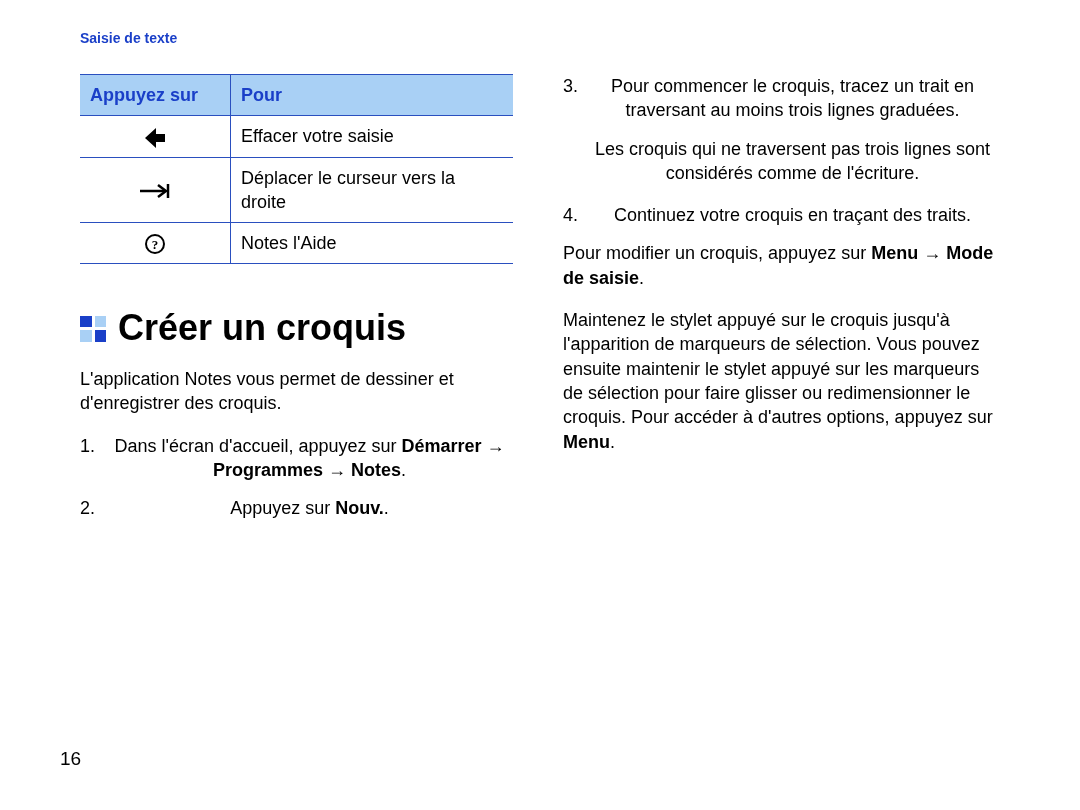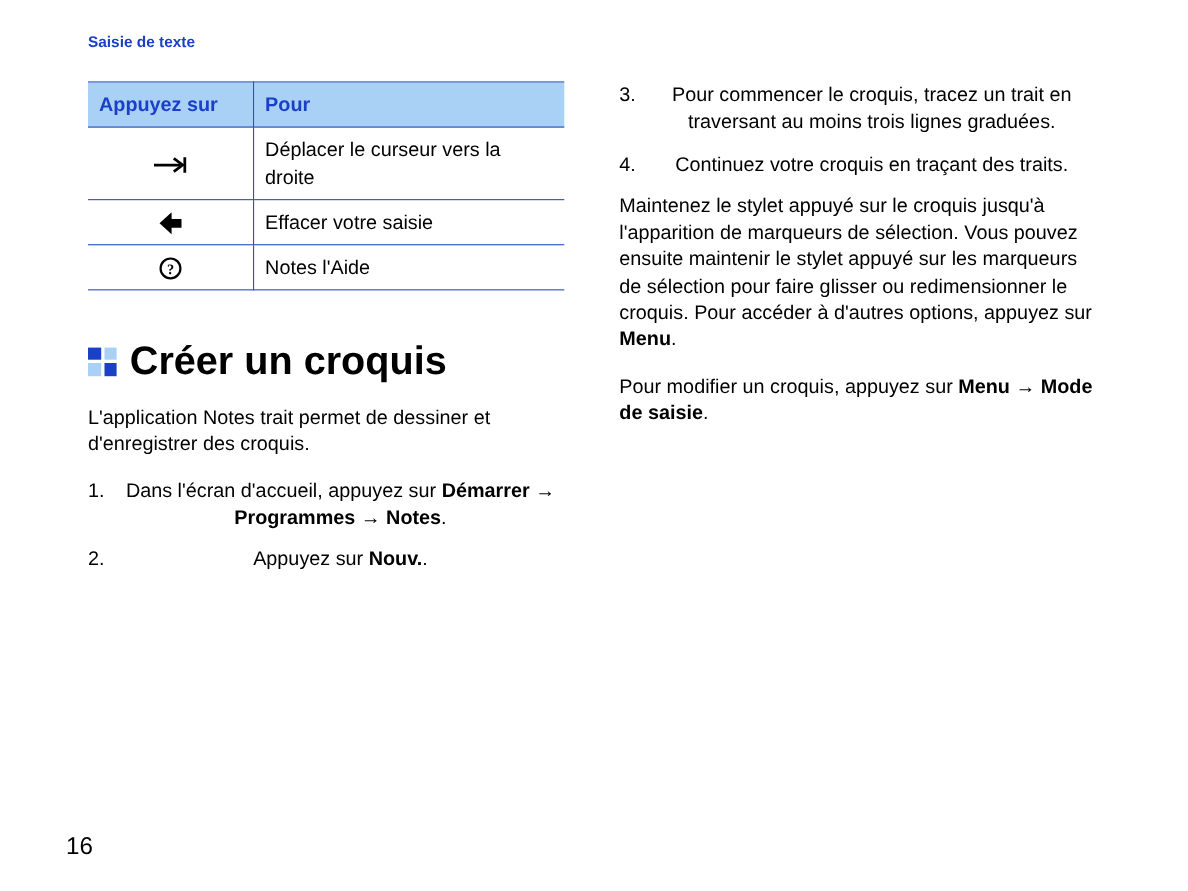"Les croquis qui ne traversent" p.body-p { html: none -> <p>Les croquis qui ne traversent pas trois lignes sont considérés comme de l'écriture.</p> }
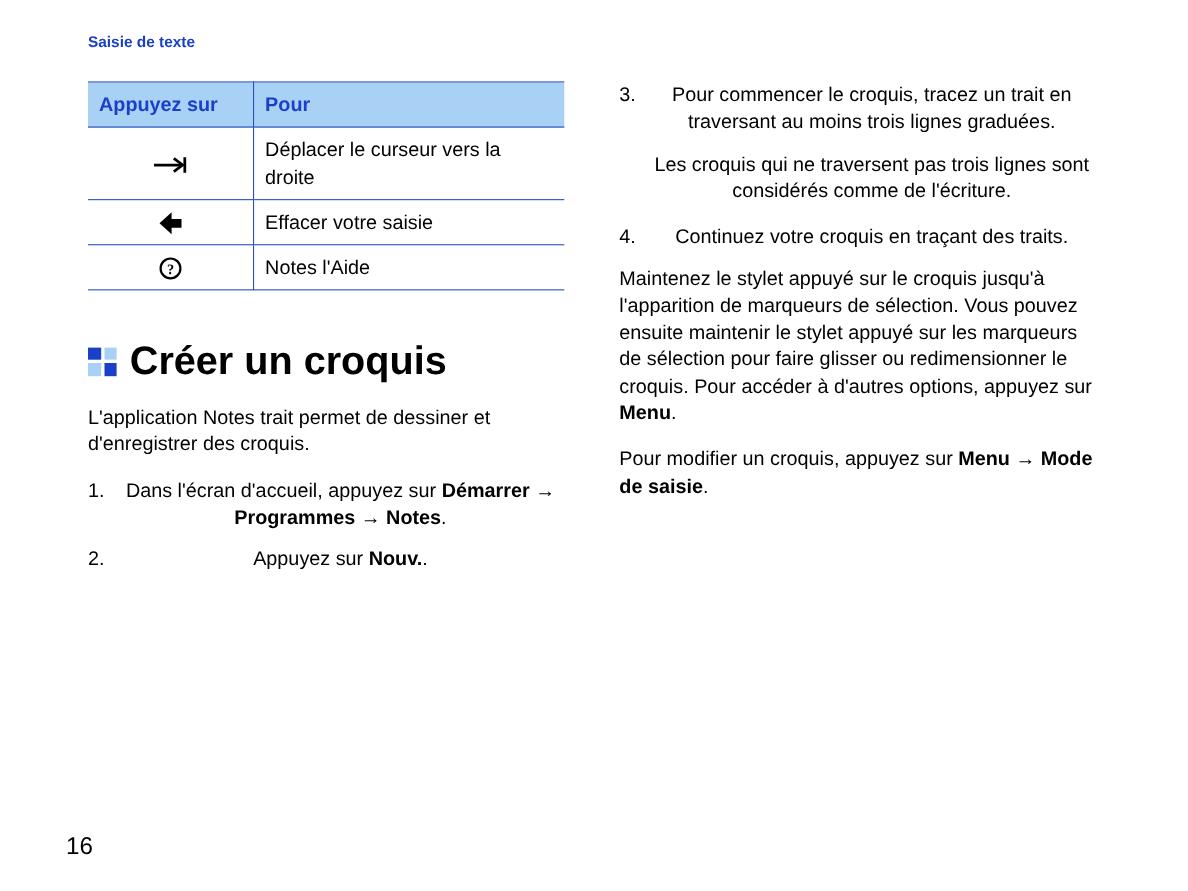"Déplacer le curseur vers la" tr { order: before "Effacer votre saisie" -> after "Effacer votre saisie" }
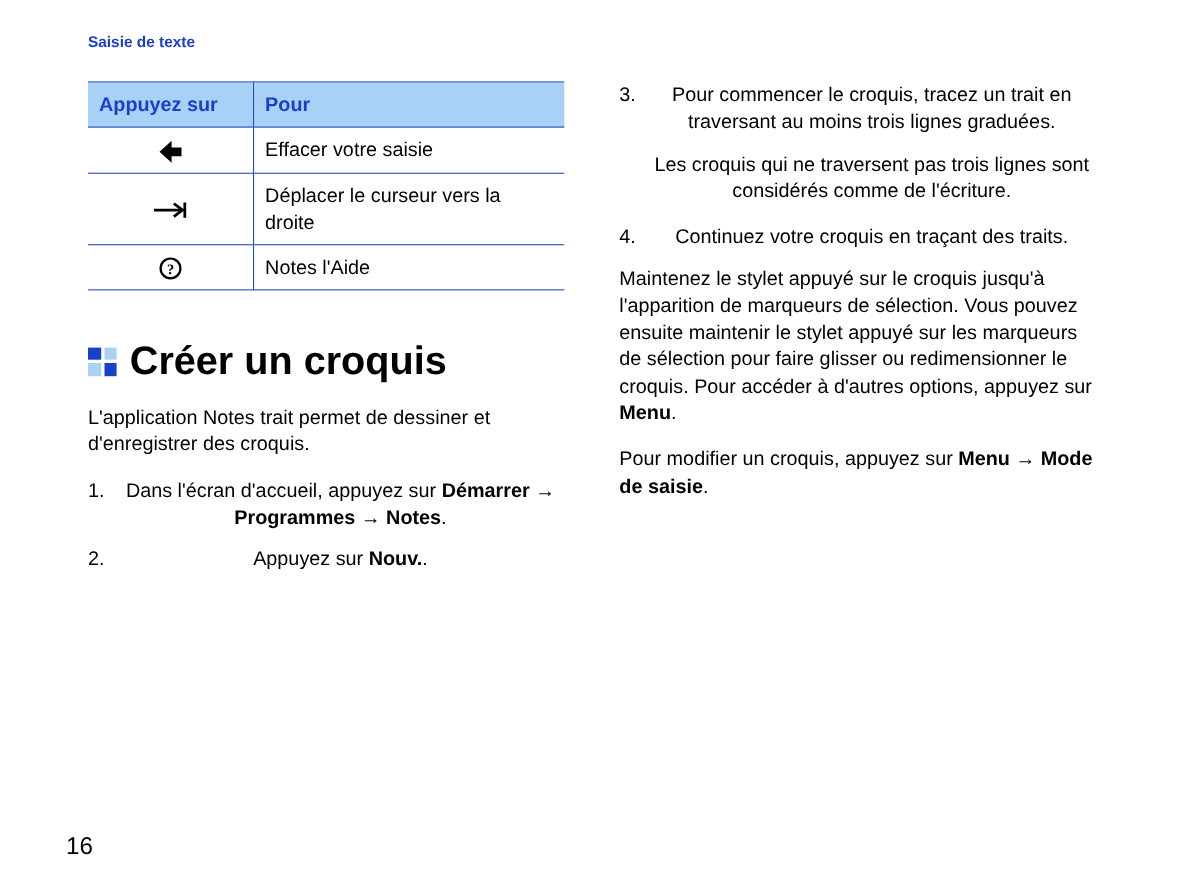"Maintenez le stylet appuyé sur" p.body-p { order: before "Pour modifier un croquis, appuyez" -> after "Pour modifier un croquis, appuyez" }
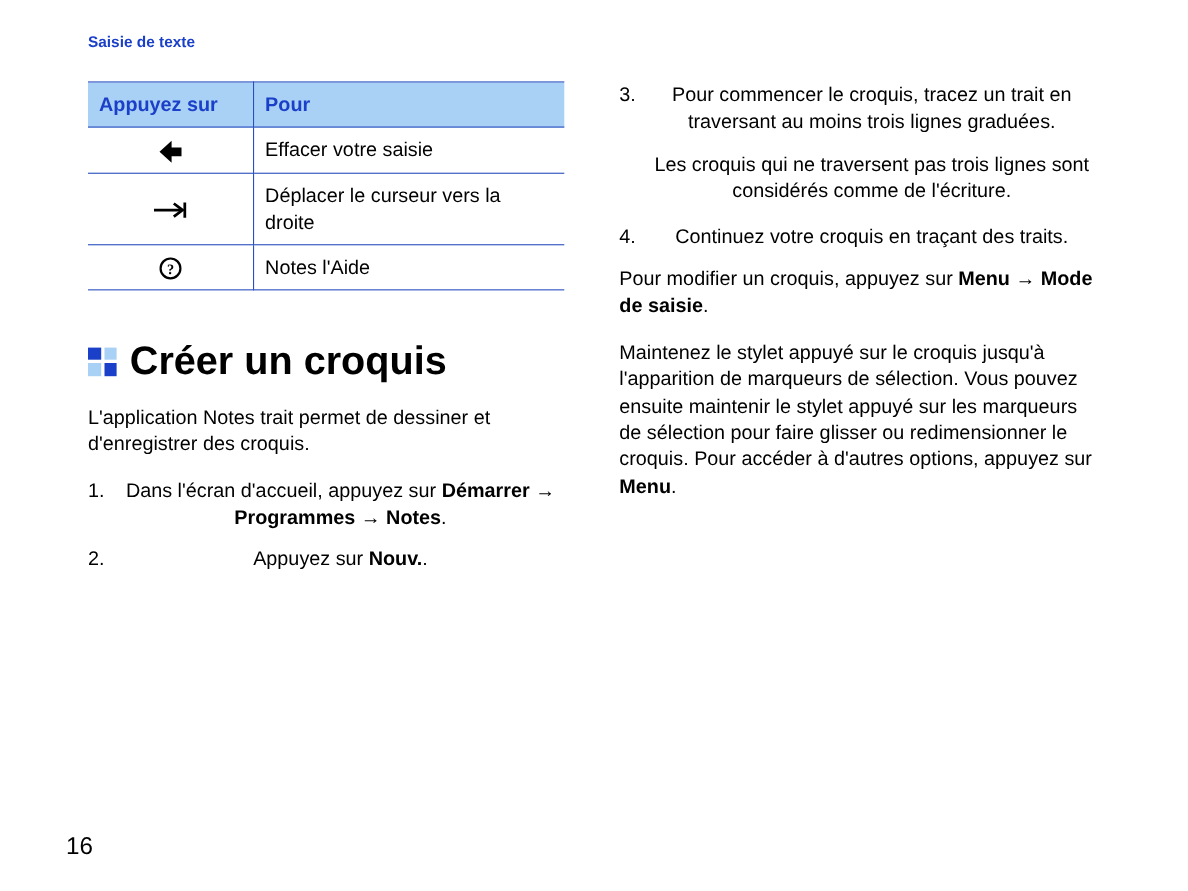"L'application Notes trait permet de" p.body-p { text: trait -> vous }
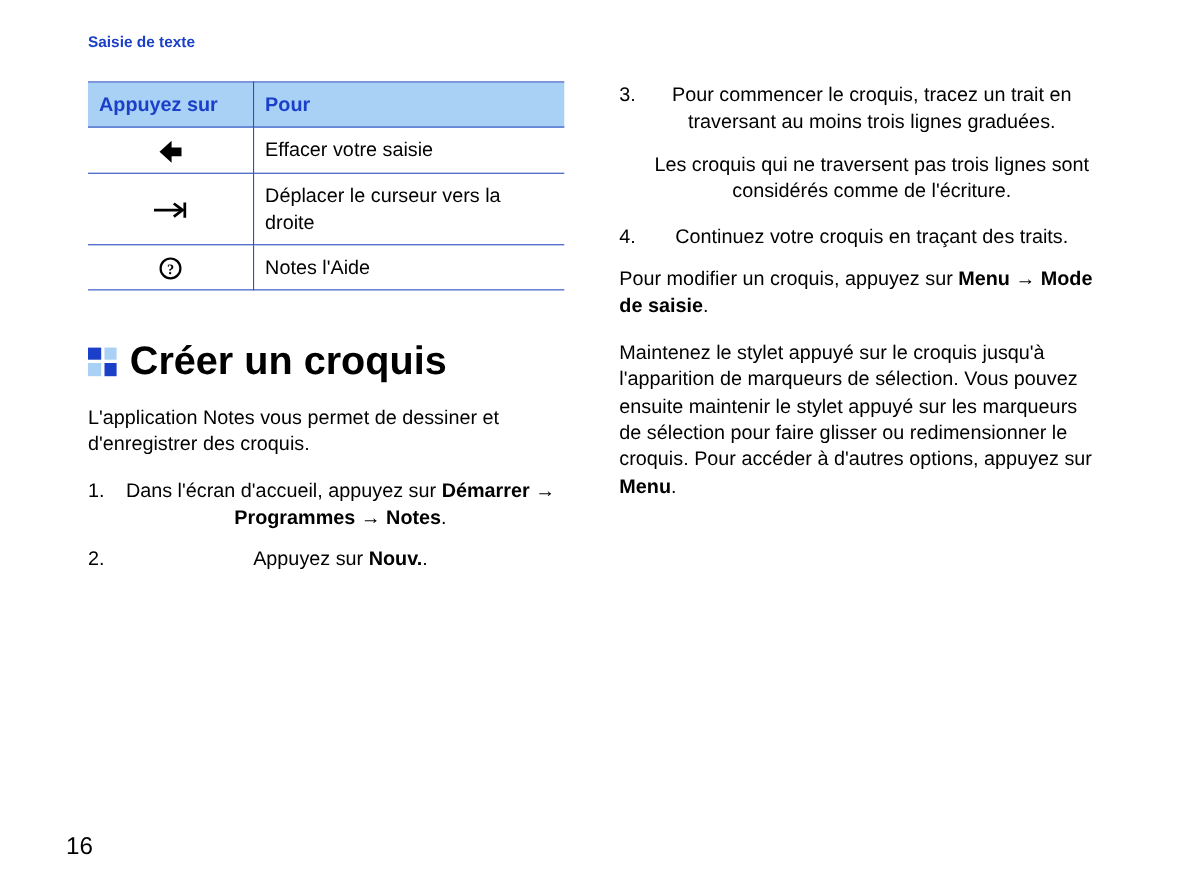"16" .page-number { bottom: 28px -> 40px; font-size: 22px -> 19px }
